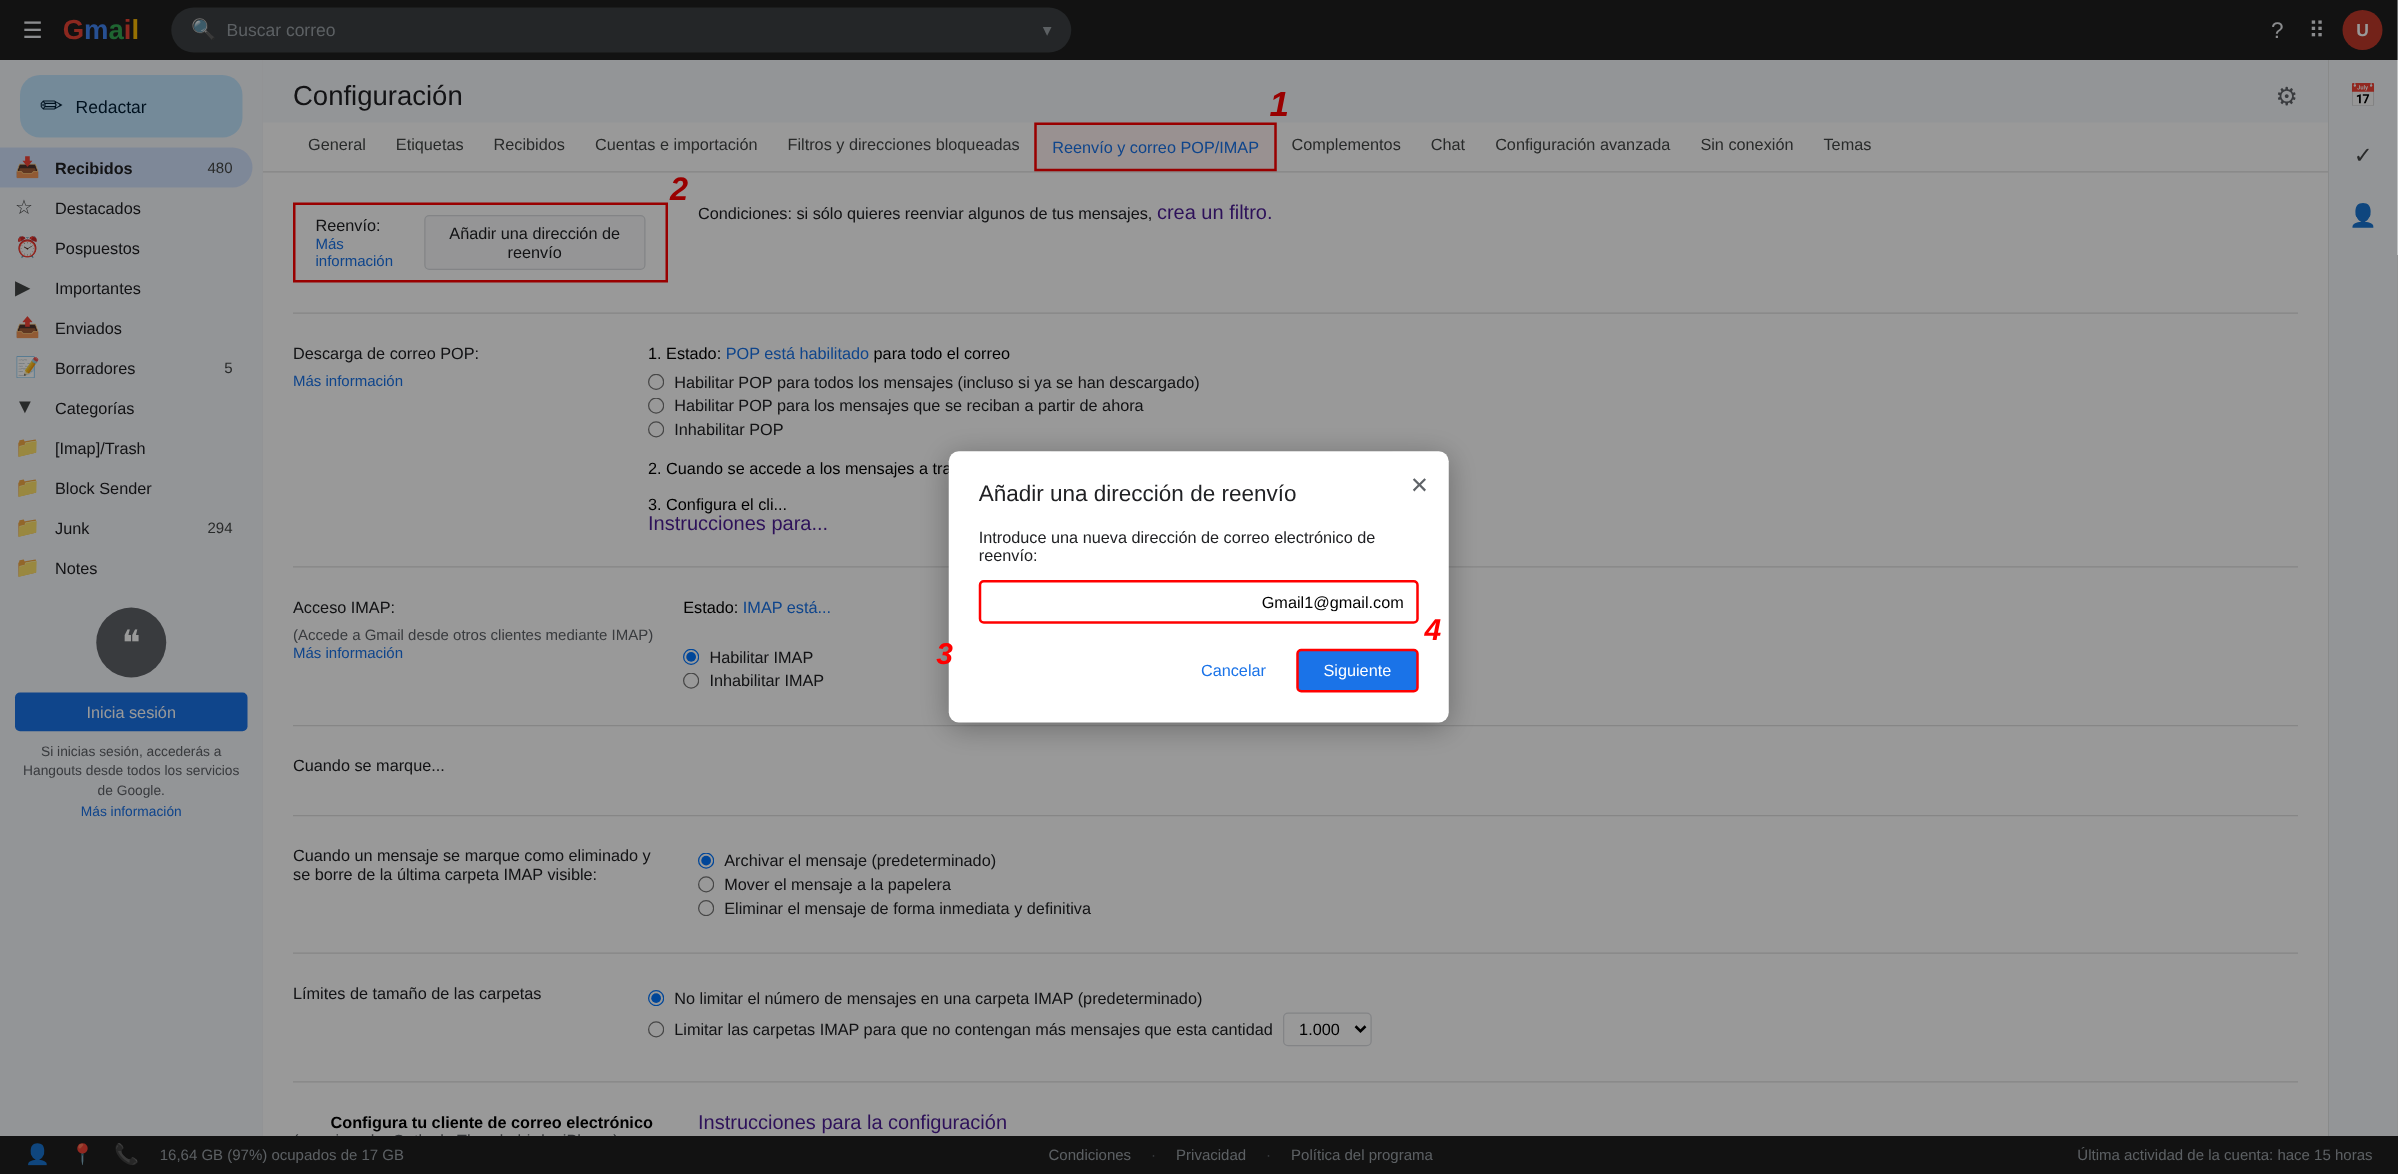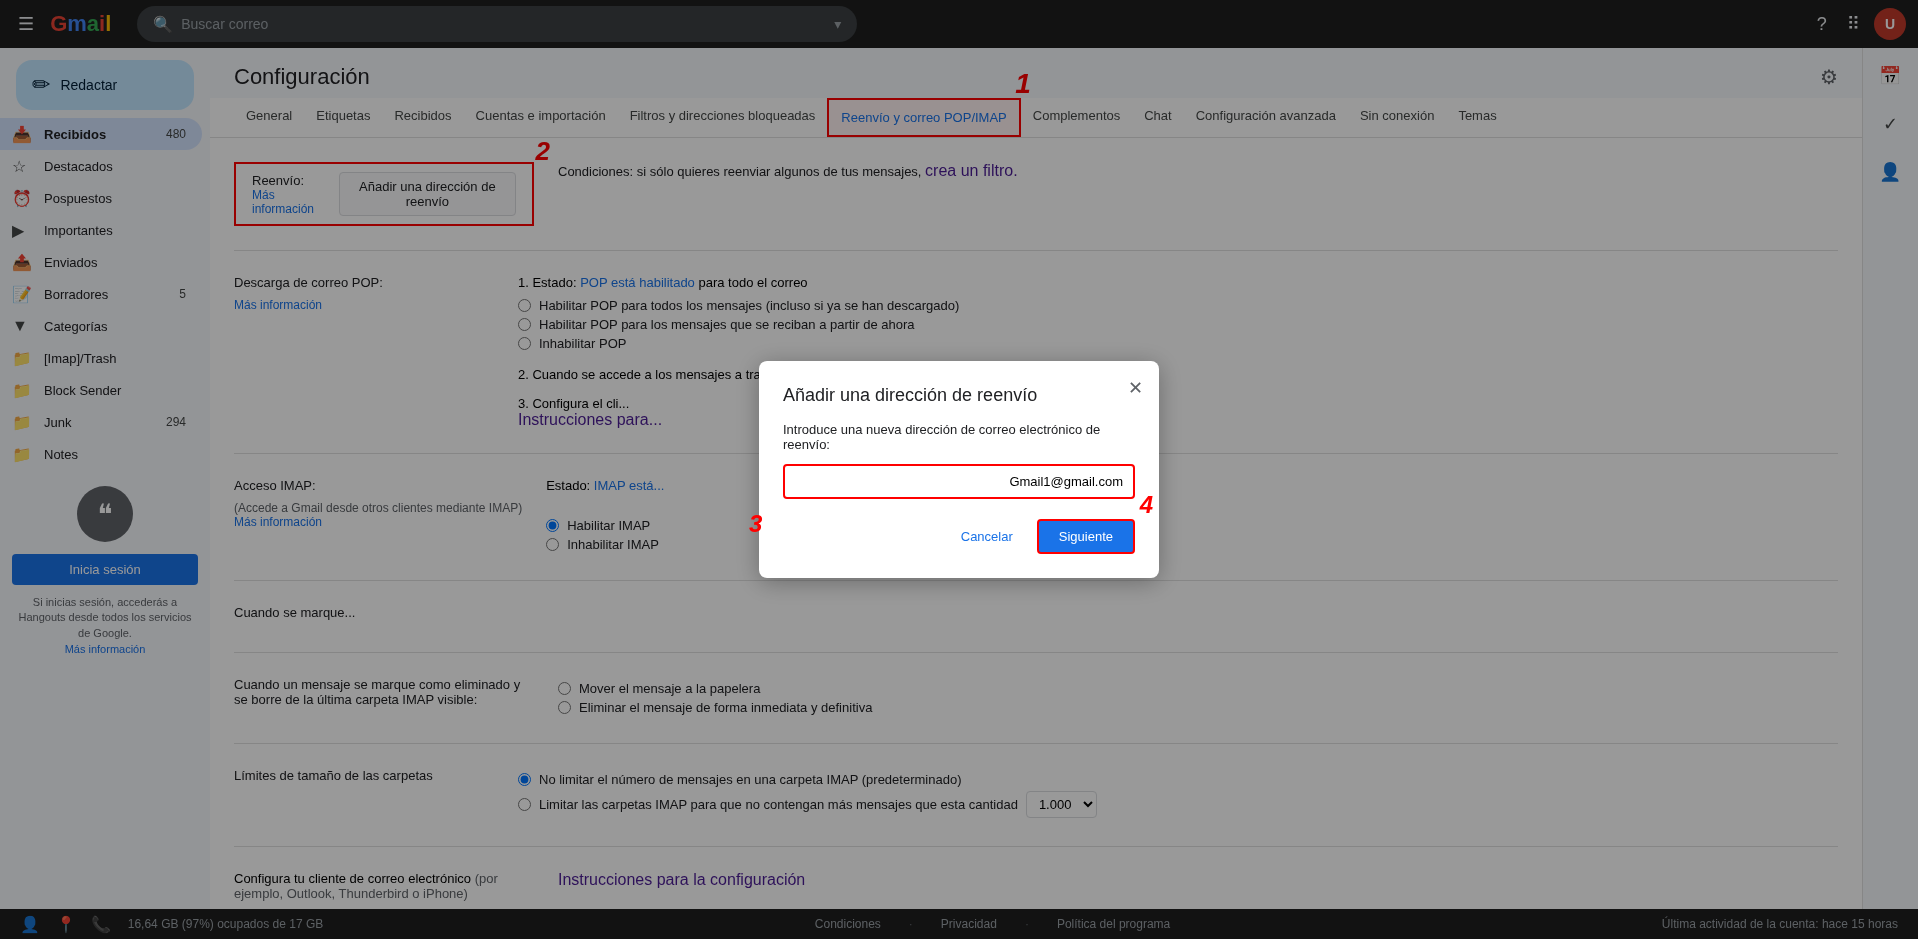"Archivar el mensaje (predeterminado)" div.radio-item { html: none -> <div> <input> <span>Archivar el mensaje (predeterminado)</span> </div> }
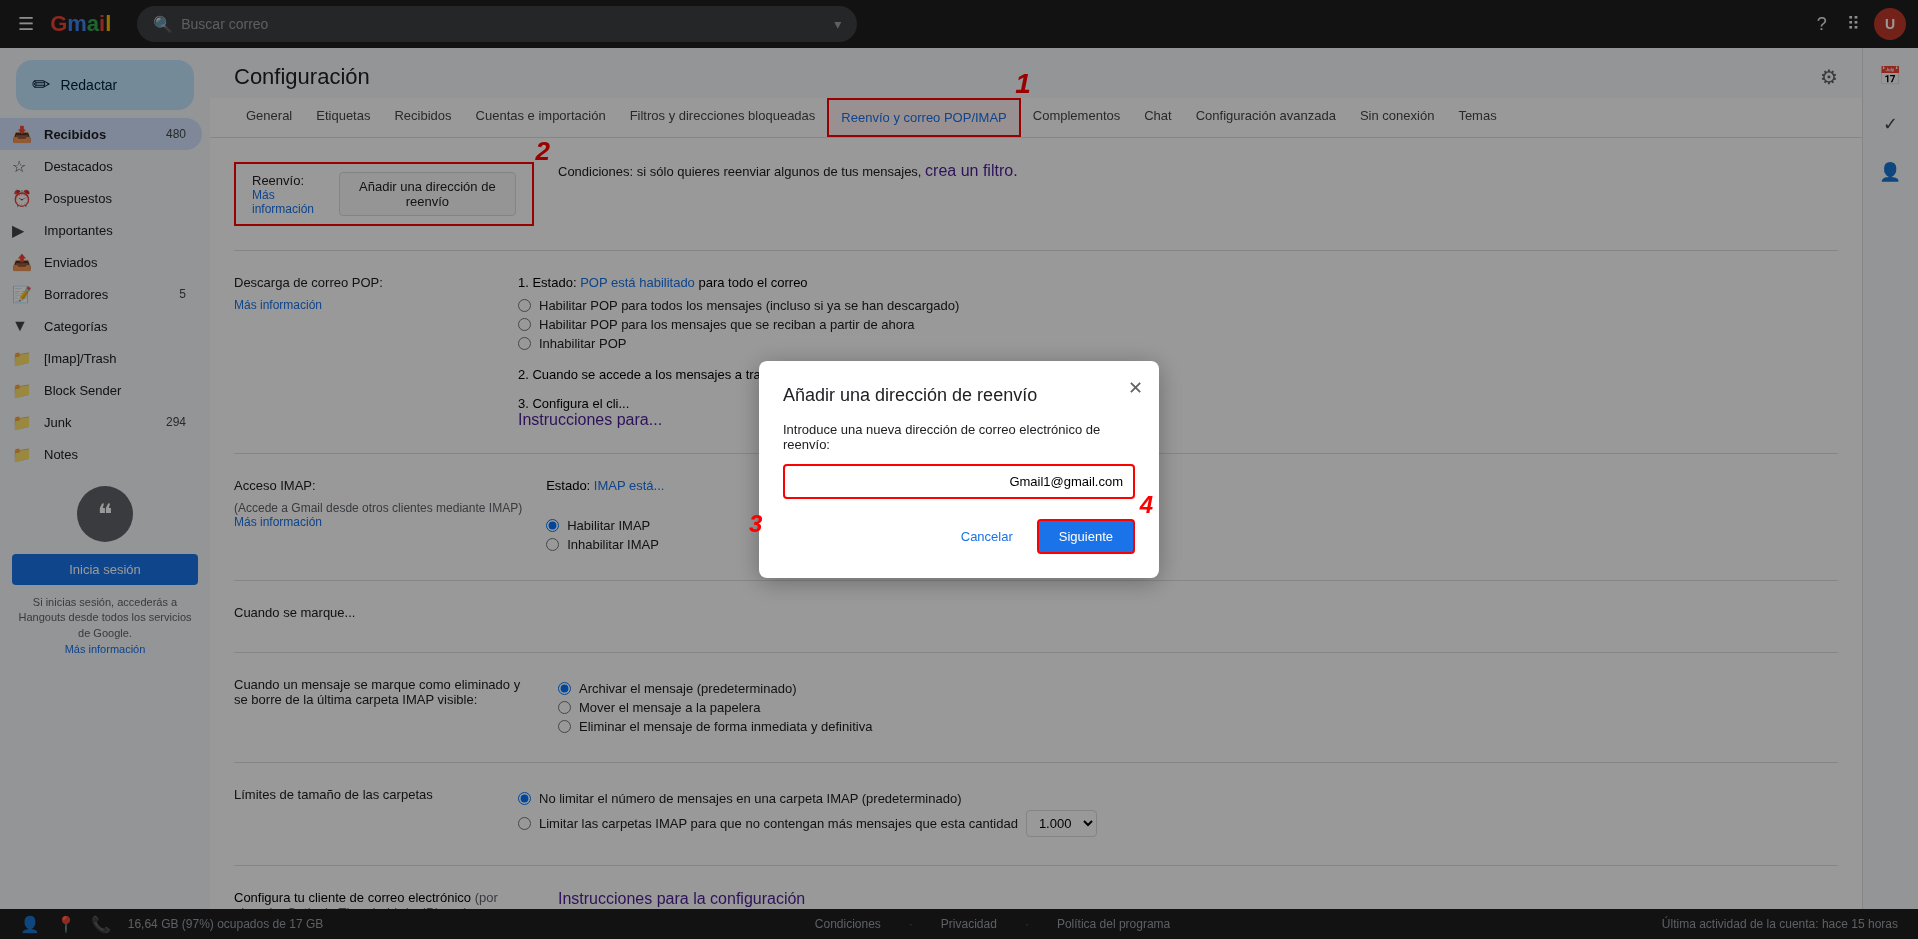"Configura tu cliente de correo" span { font-weight: 400 -> 700; margin-left: none -> 30px }
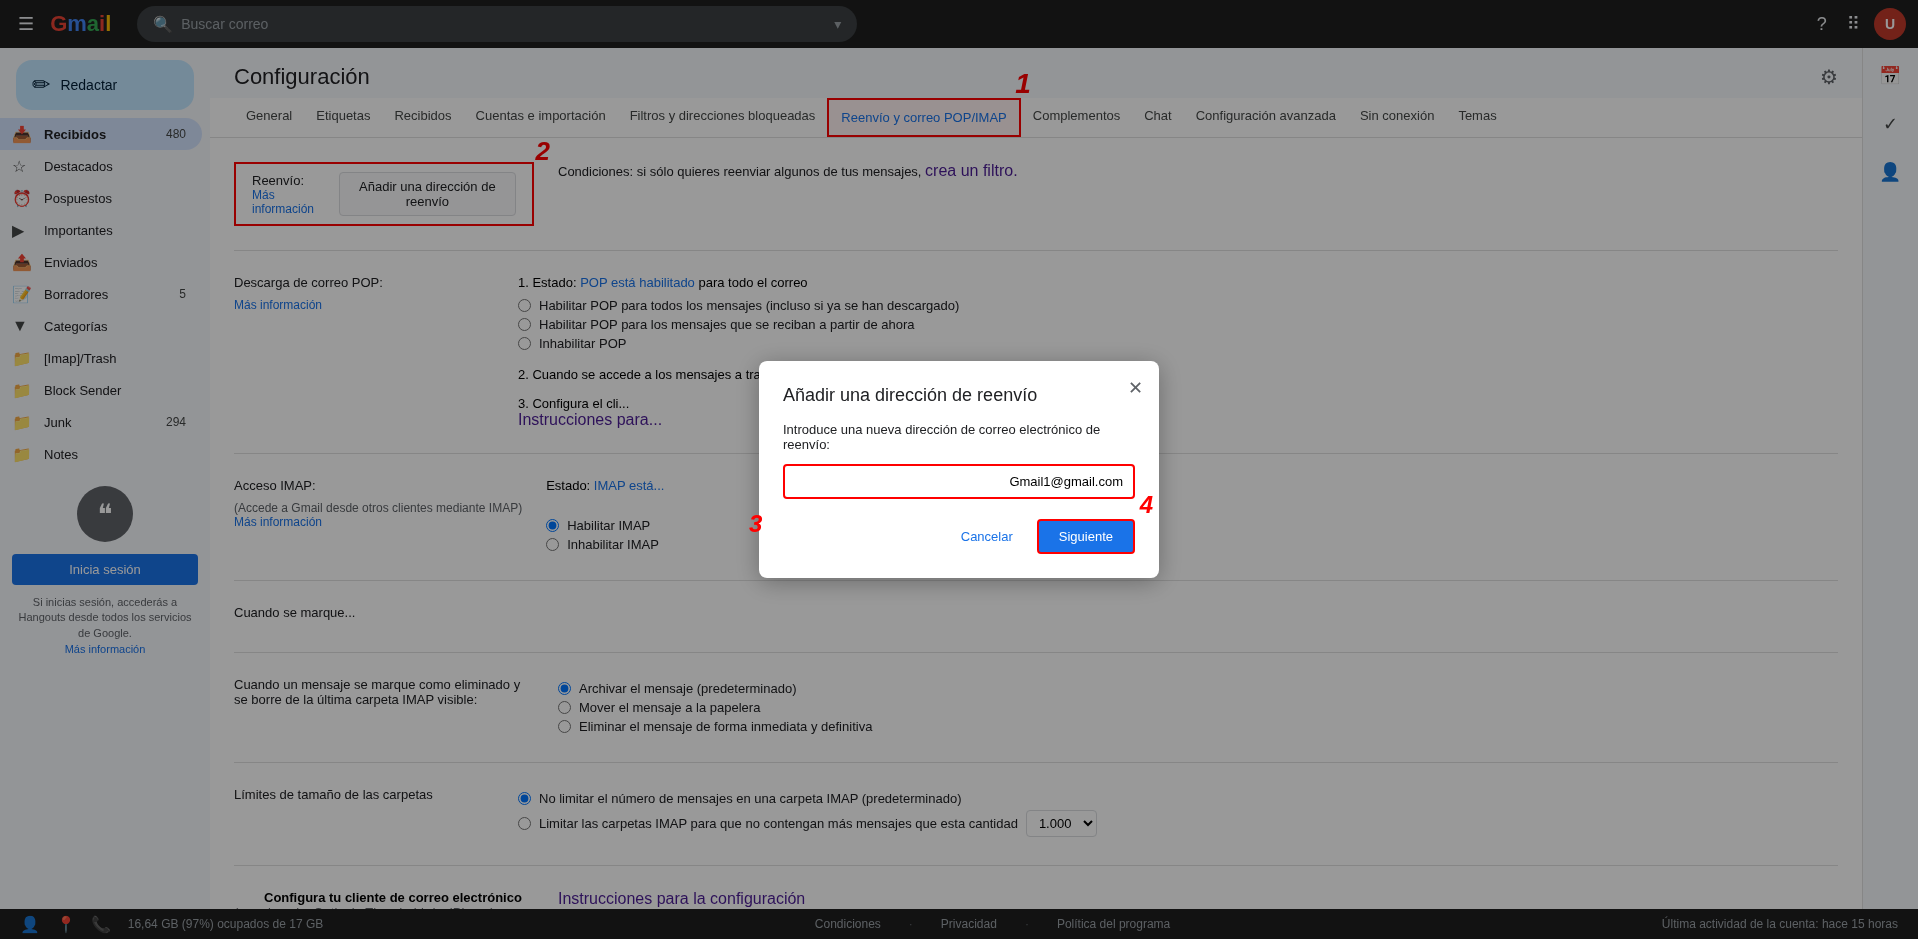"Condiciones" .bottom-links { gap: 28px -> 16px }
